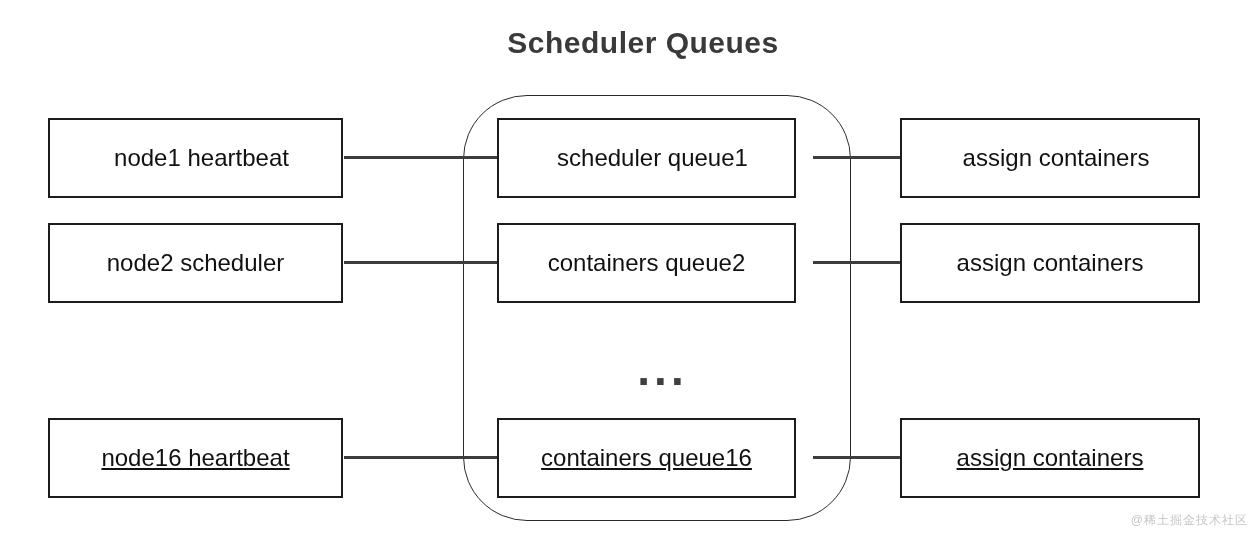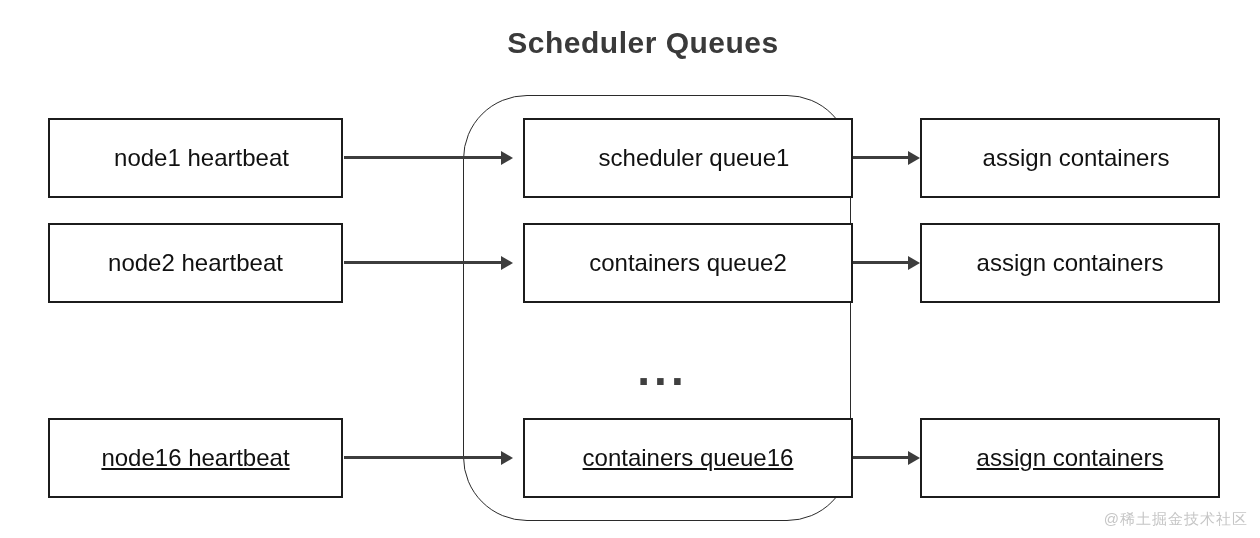"scheduler queue1" .col-mid { left: 523px -> 497px; width: 330px -> 299px }
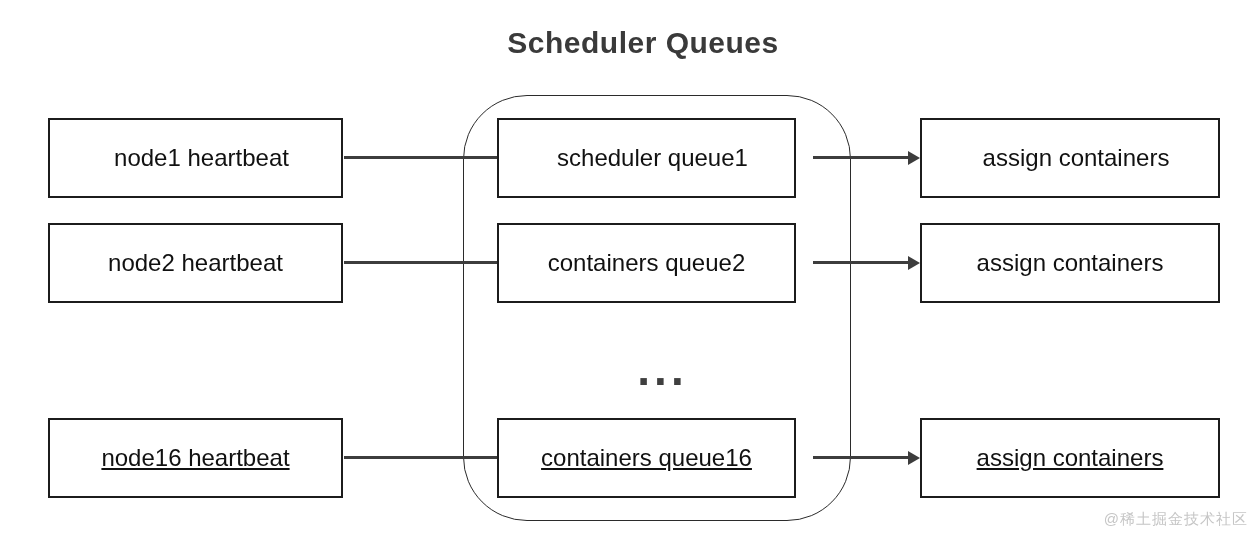"assign containers" .col-right { left: 920px -> 900px }
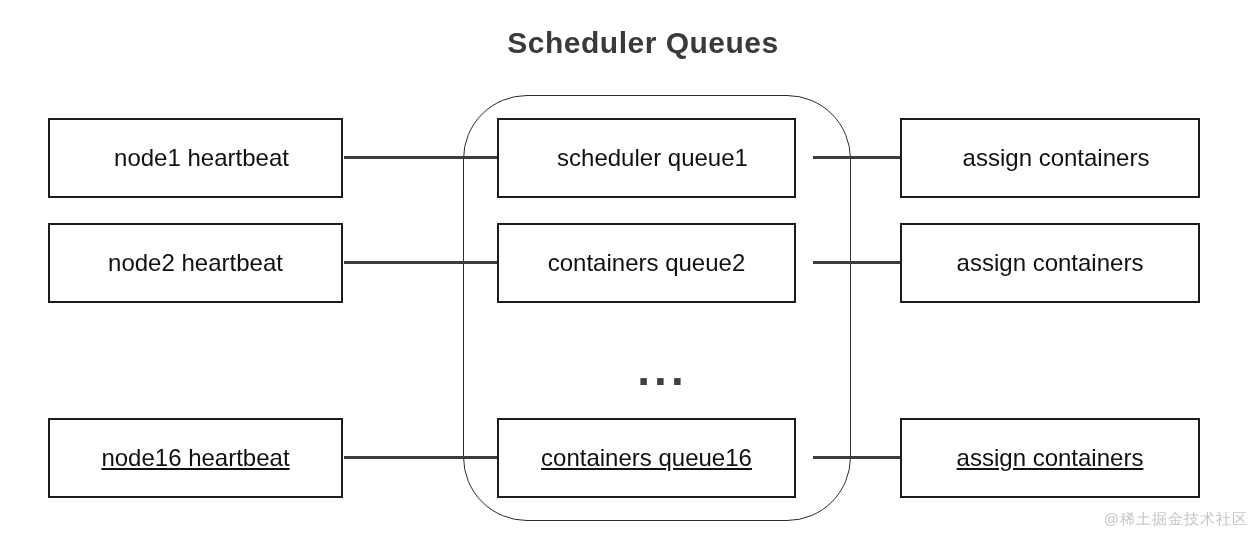"node2 heartbeat" div.box { text: heartbeat -> scheduler }
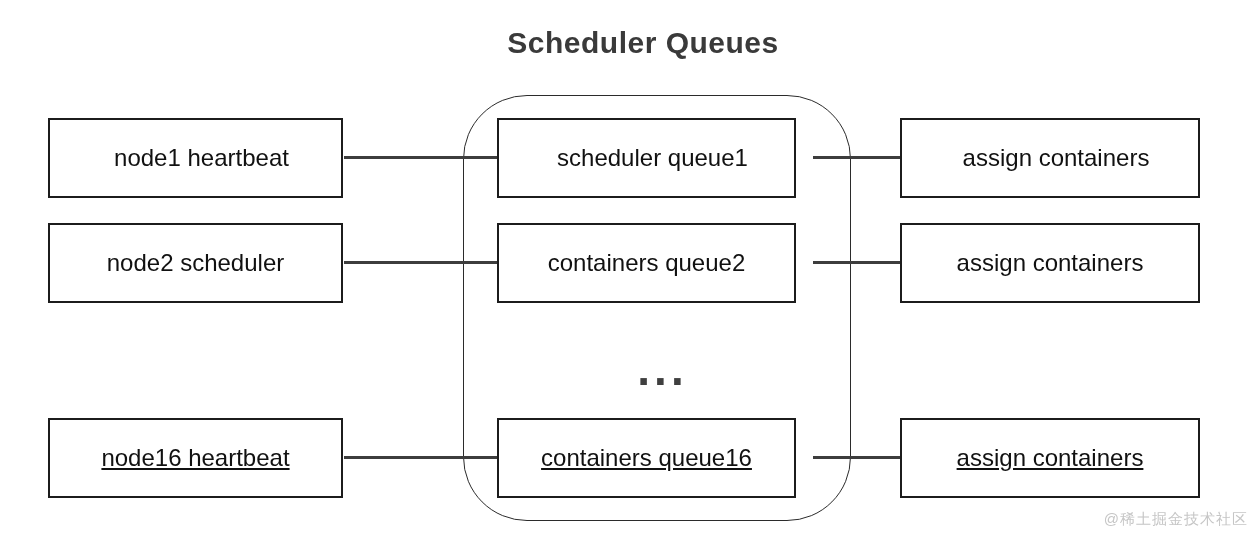"@稀土掘金技术社区" .watermark { font-size: 15px -> 12px }
